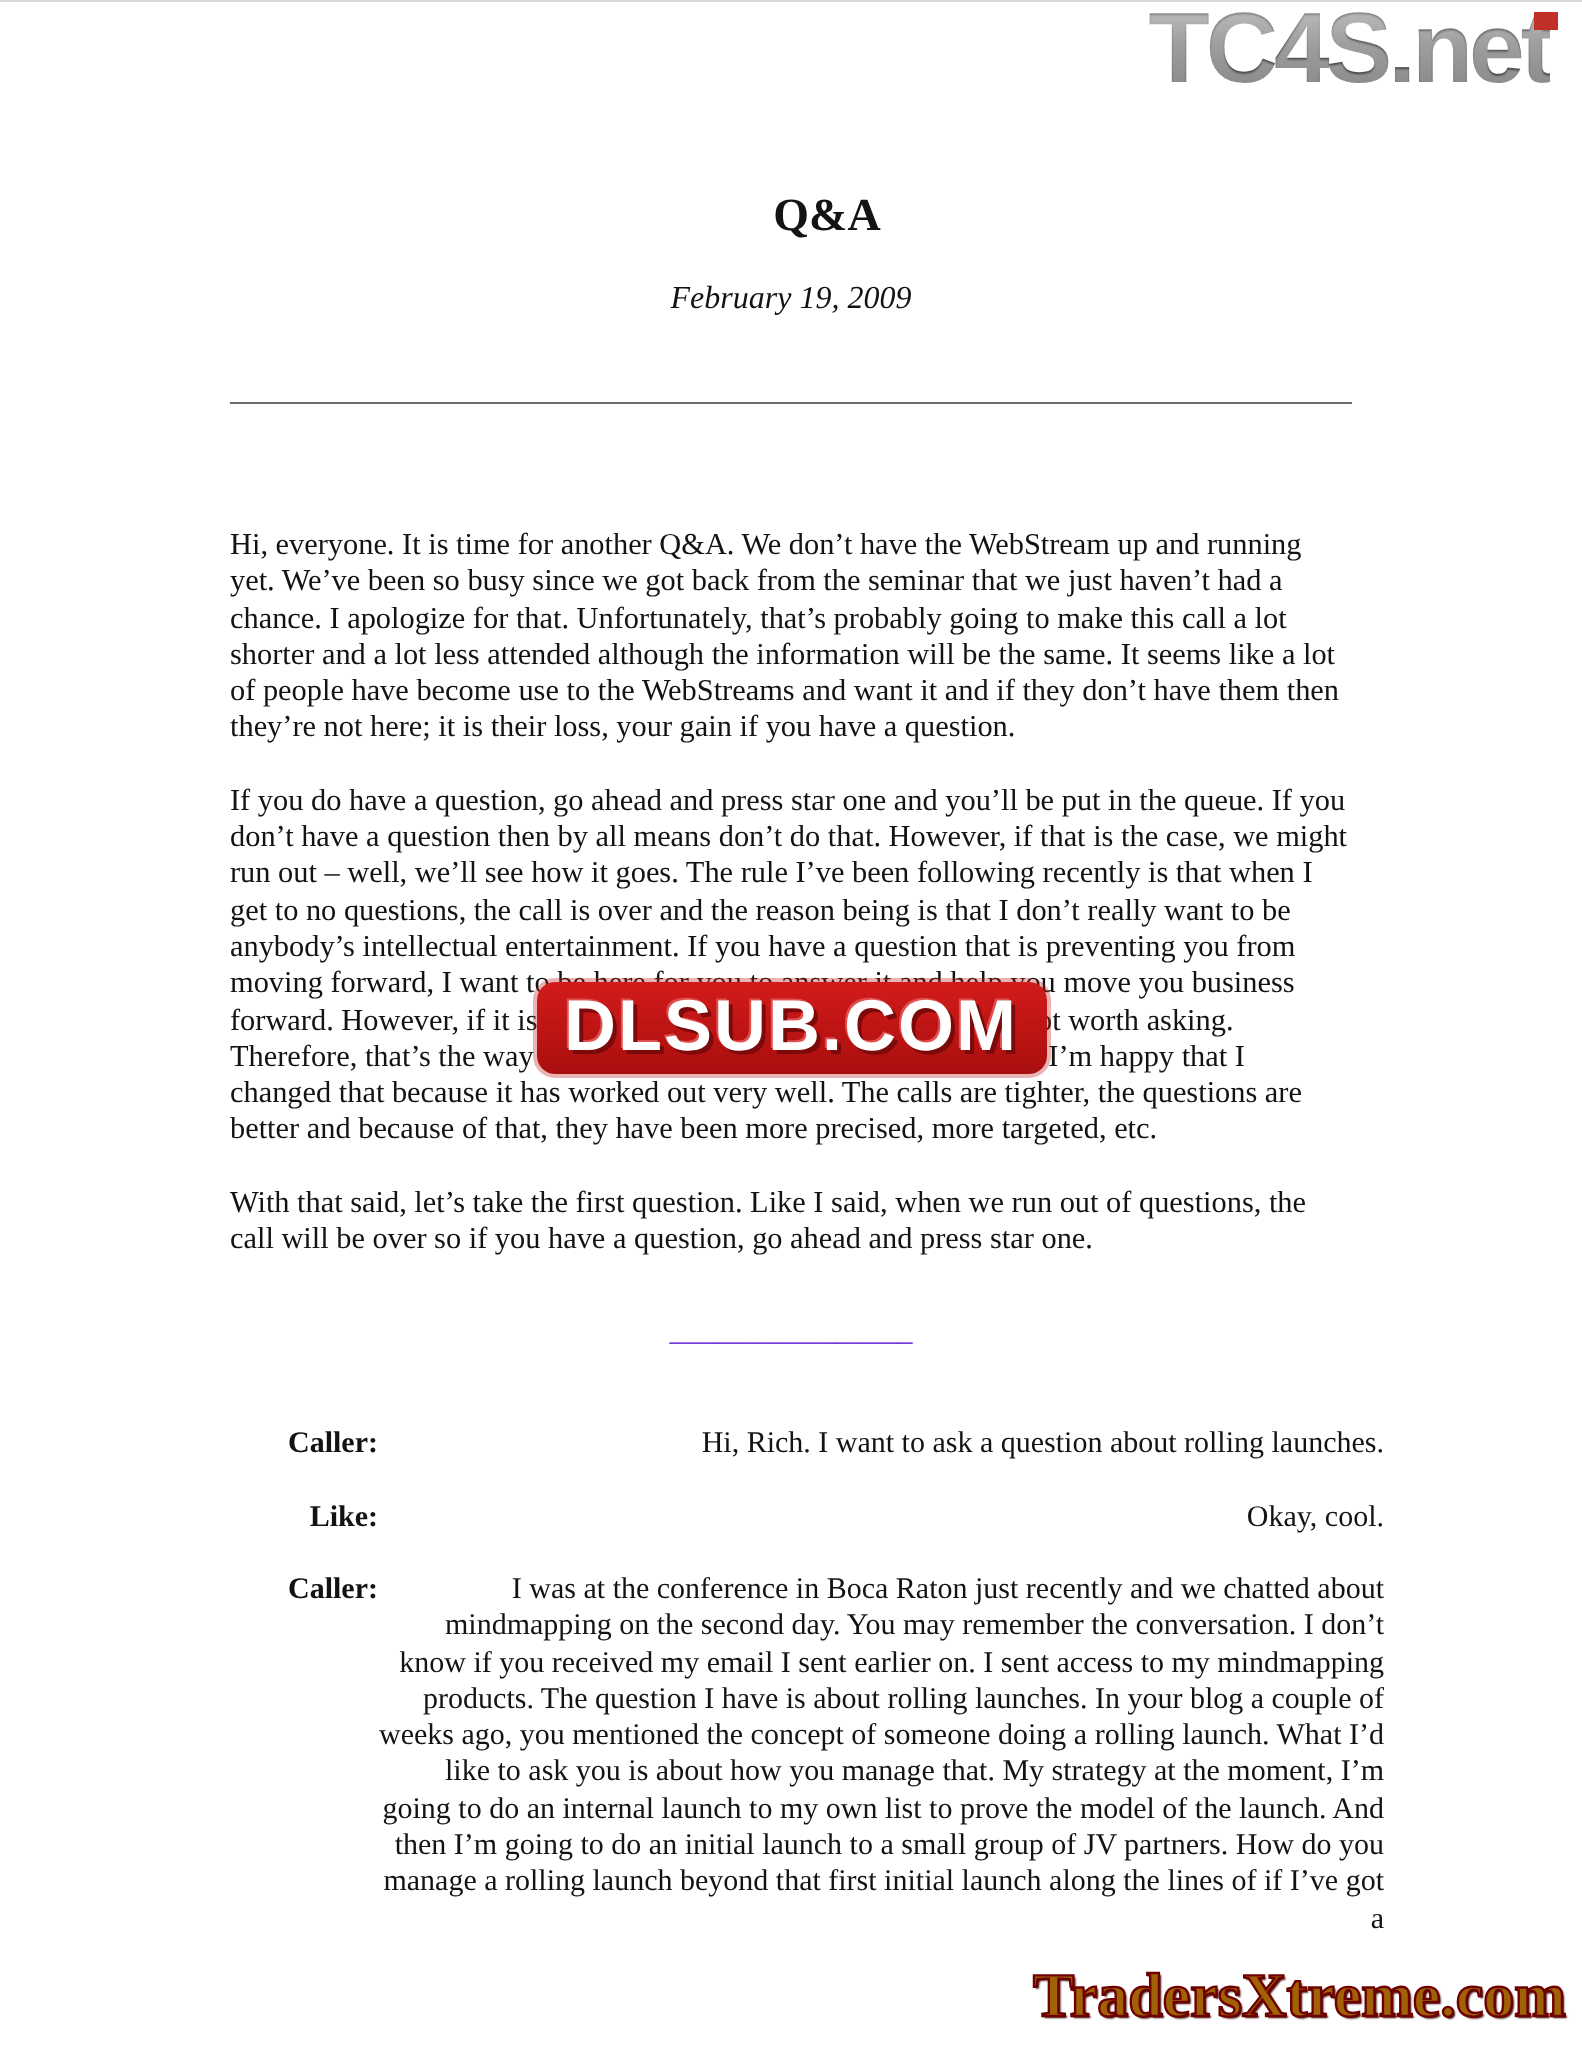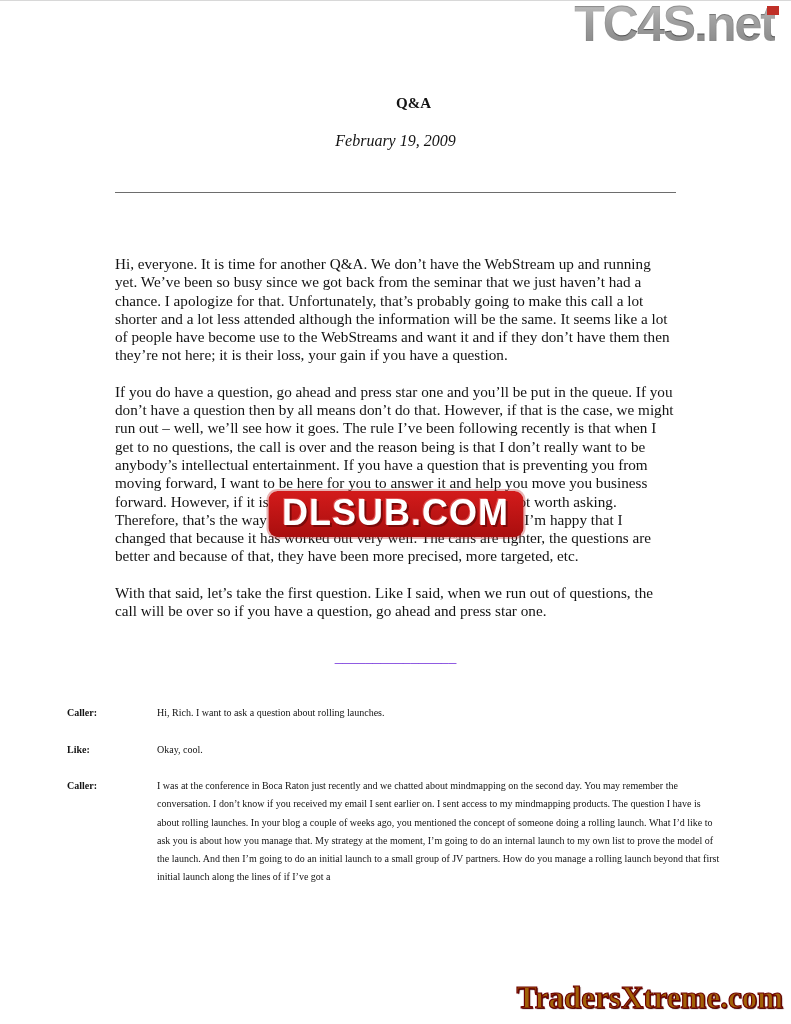"Q&A" .doc-title { font-size: 15px -> 23px }
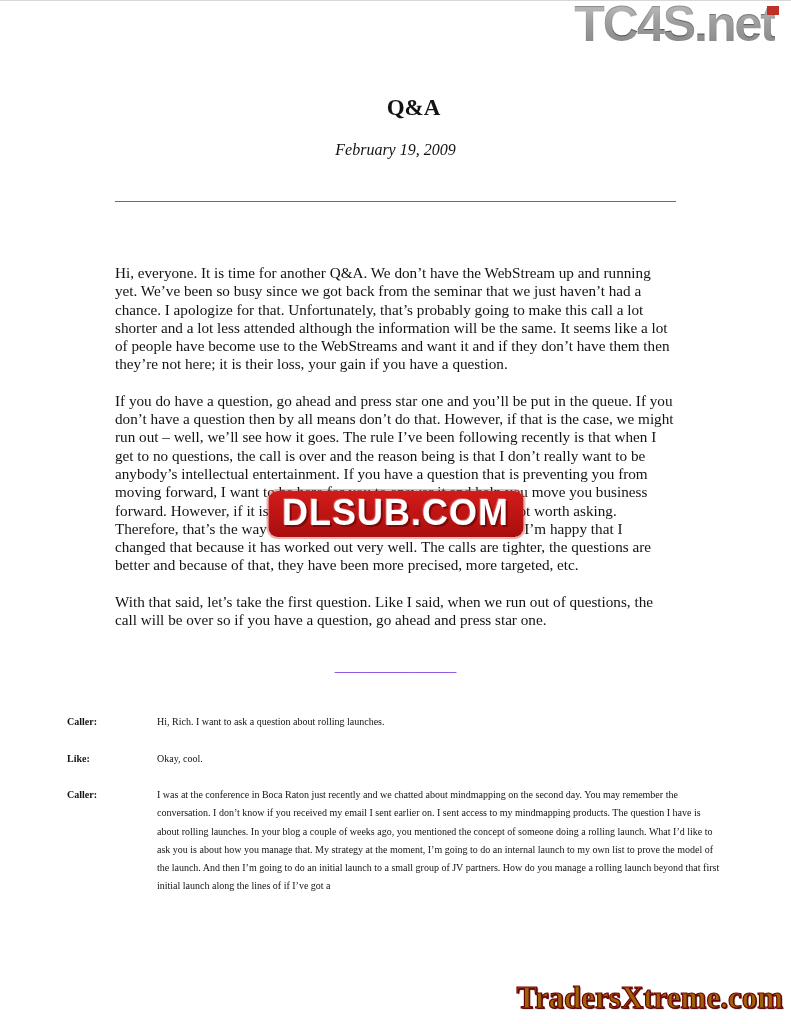"Caller:" .dialogue { font-size: 10px -> 15px; margin: 0 67px -> 0 99px; text-align: none -> right }
